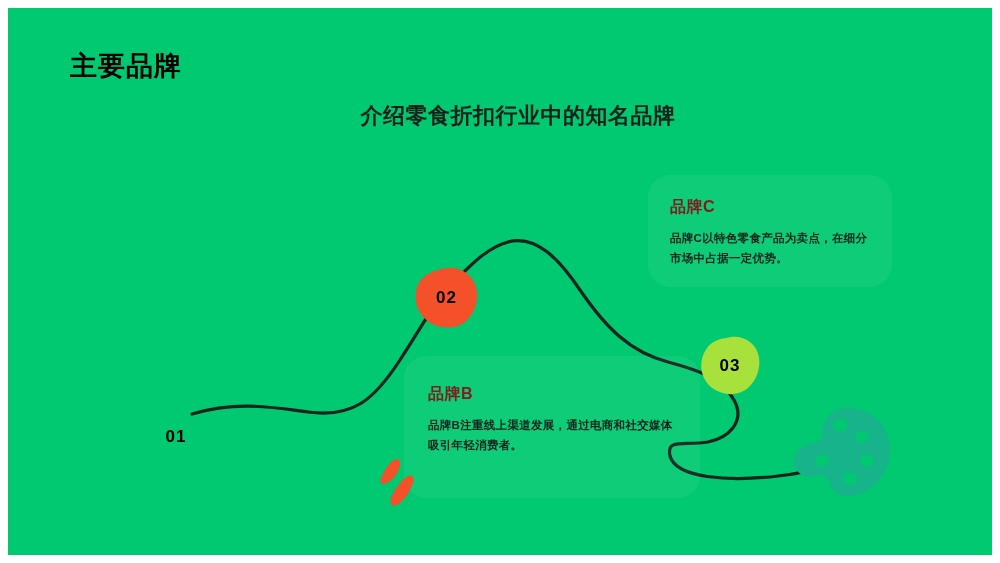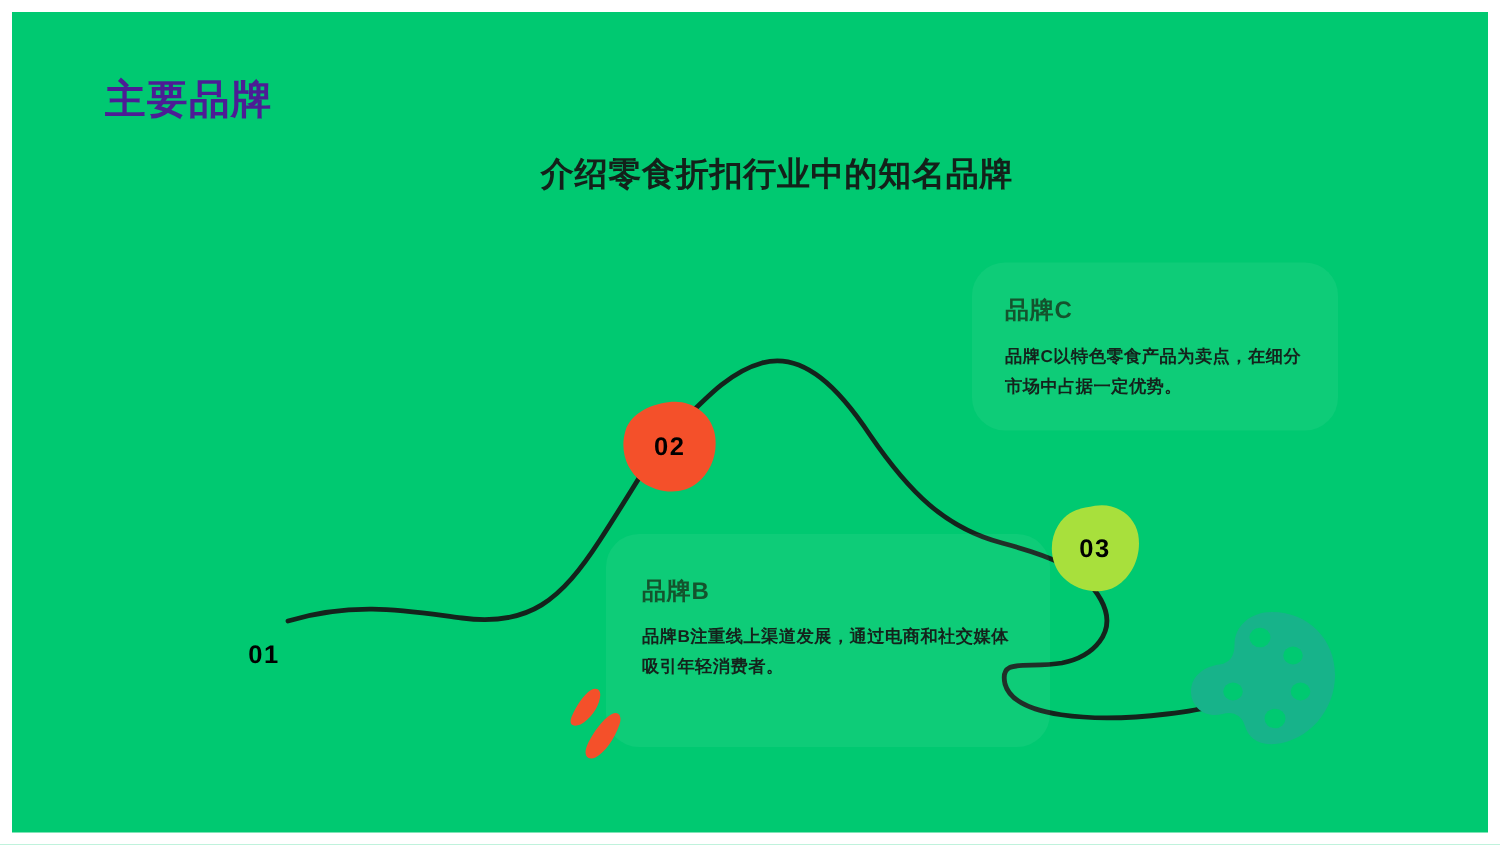"主要品牌" #page-title { color: #4c1d95 -> #000000 }
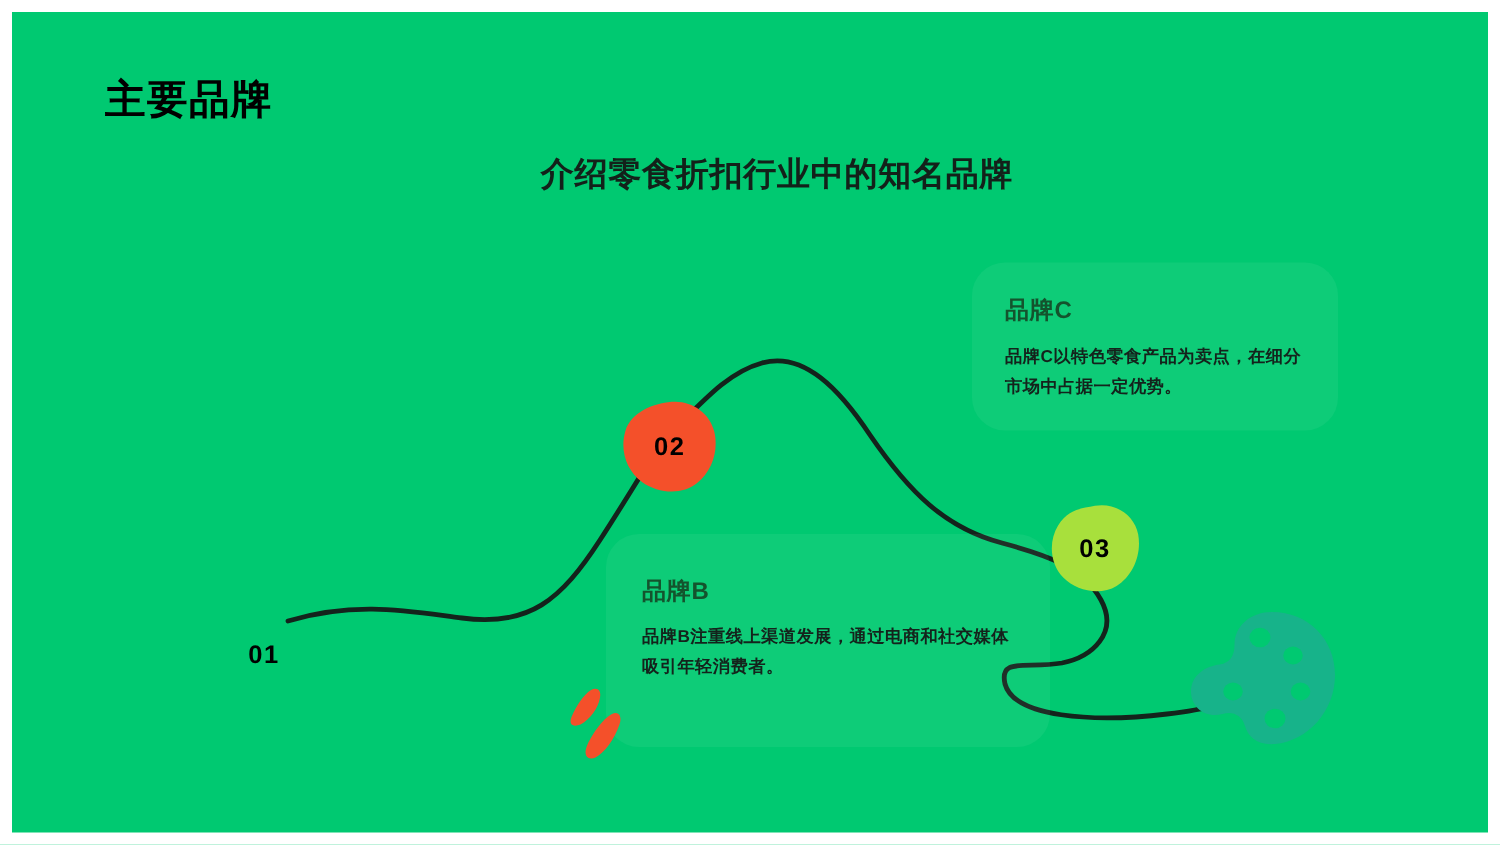"品牌C" .card-title { color: #14532d -> #7f1d1d }
